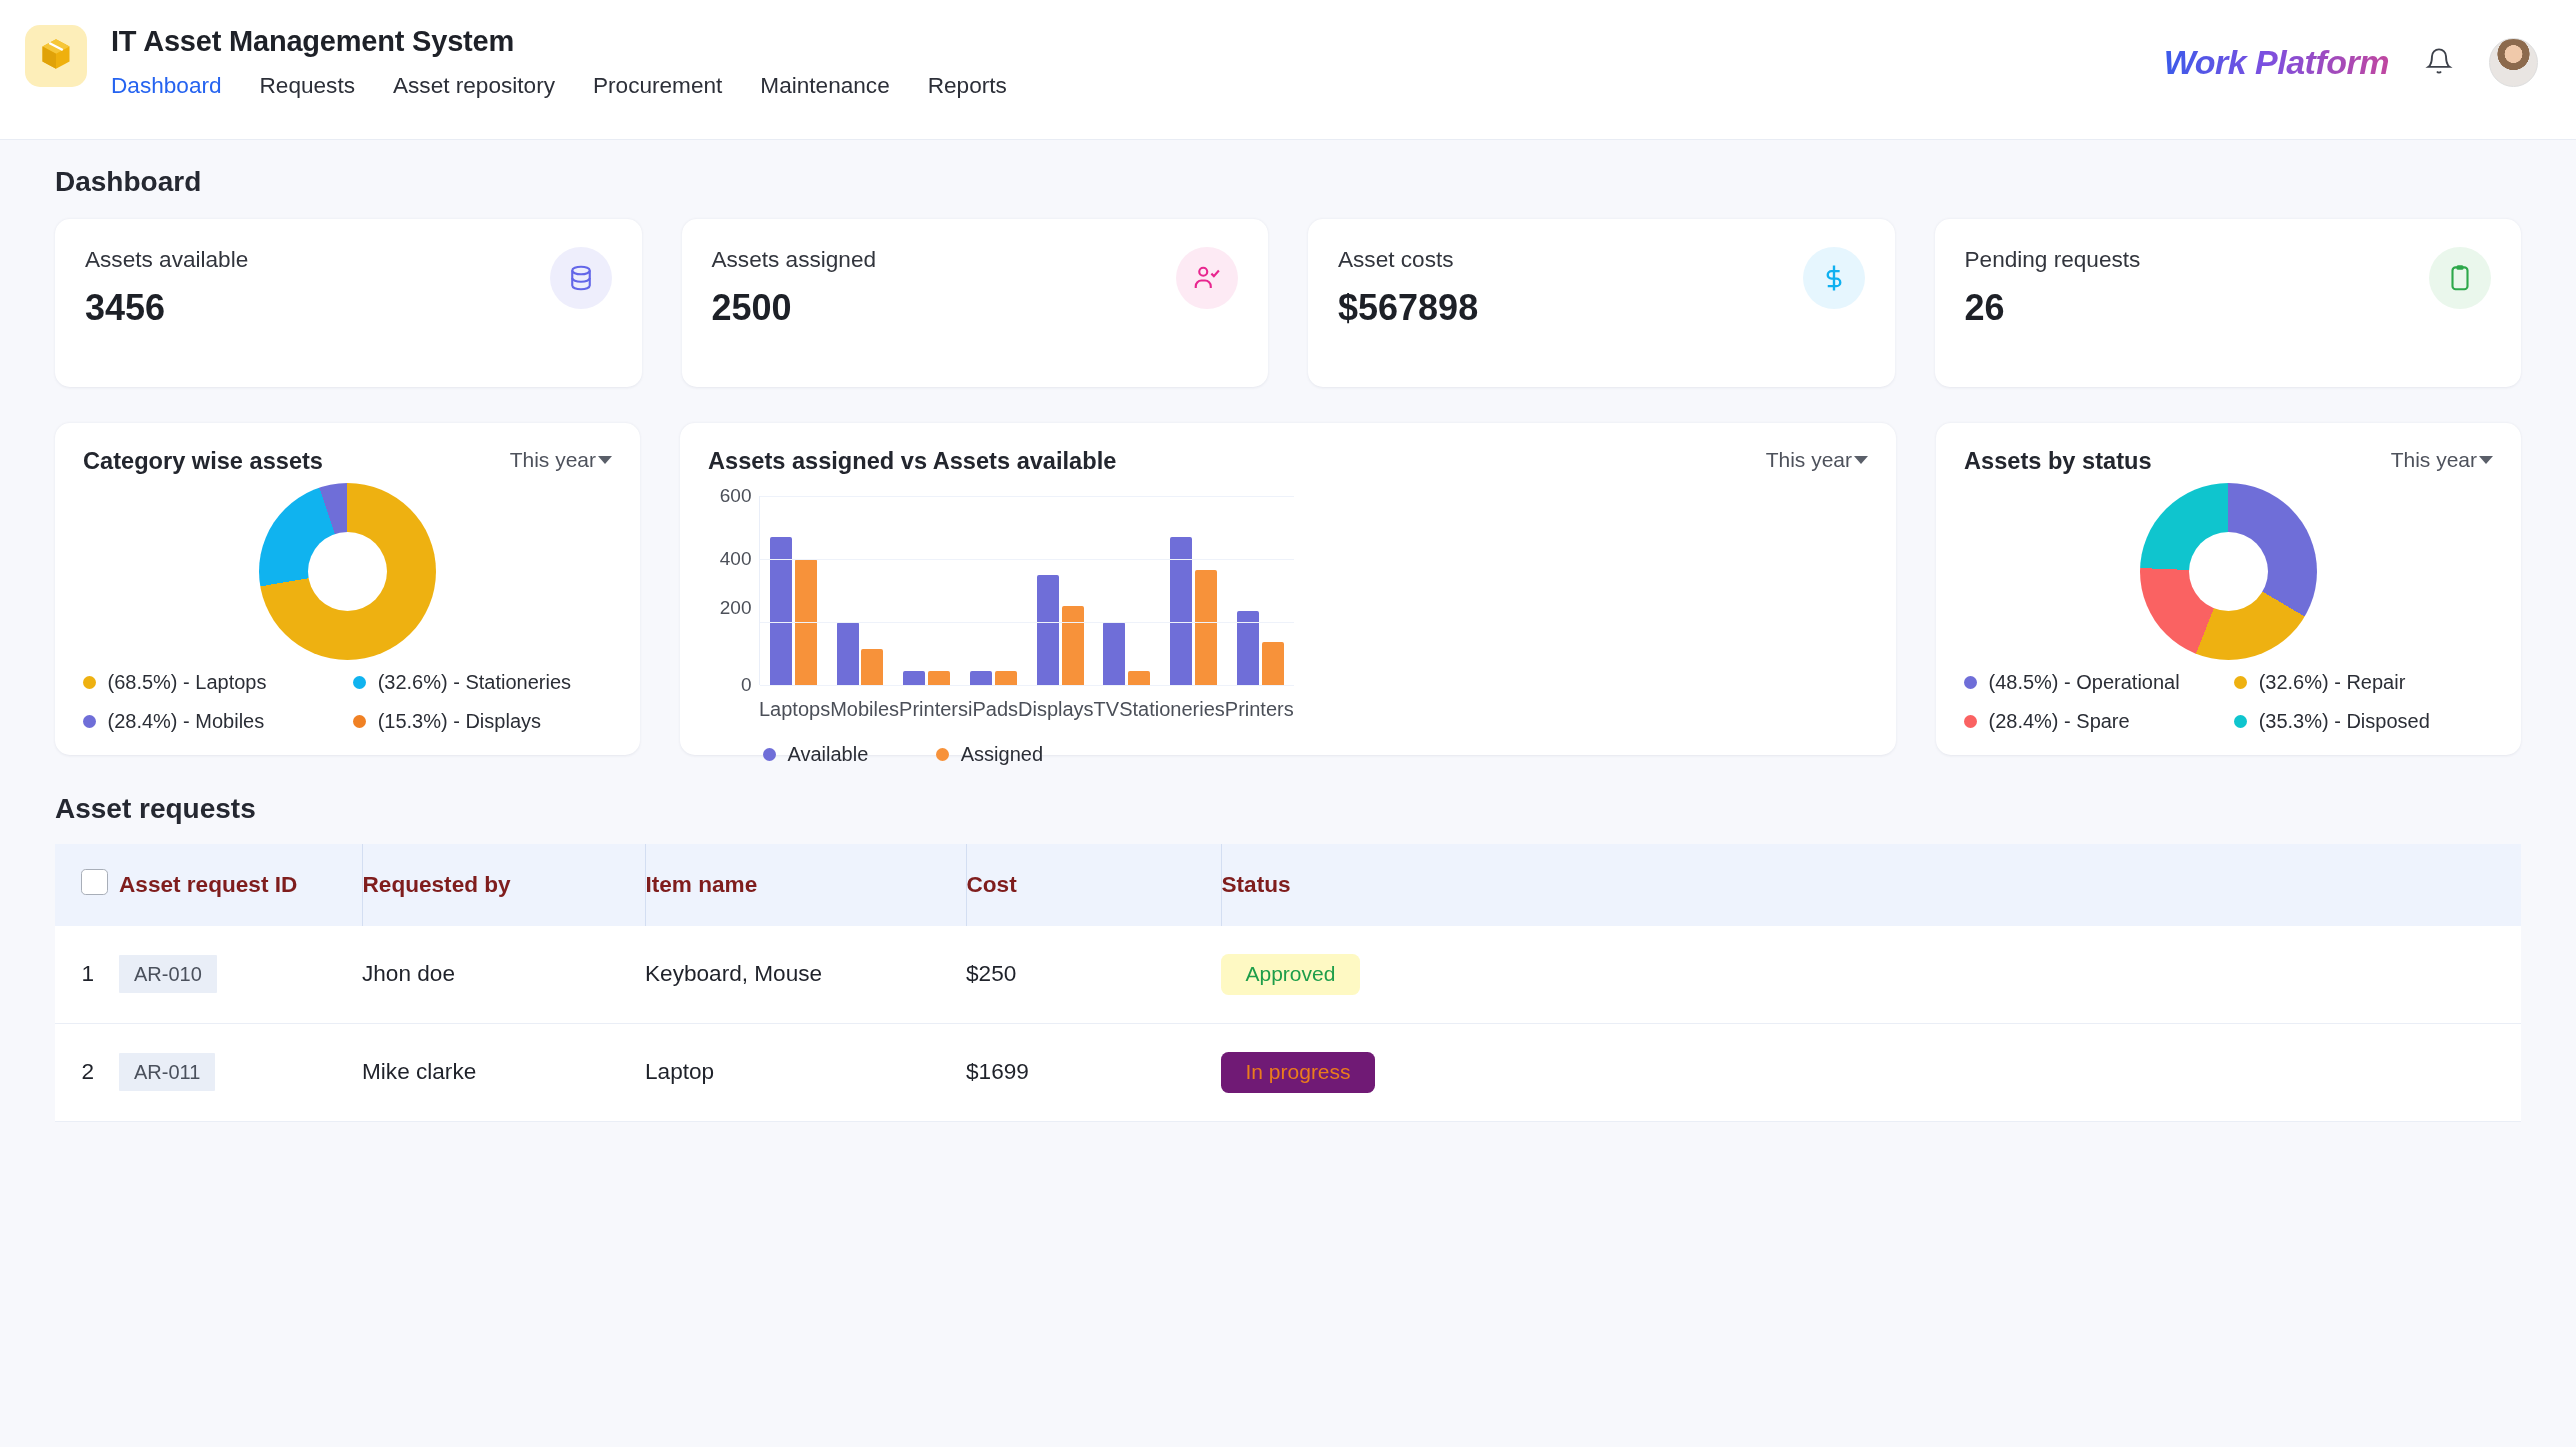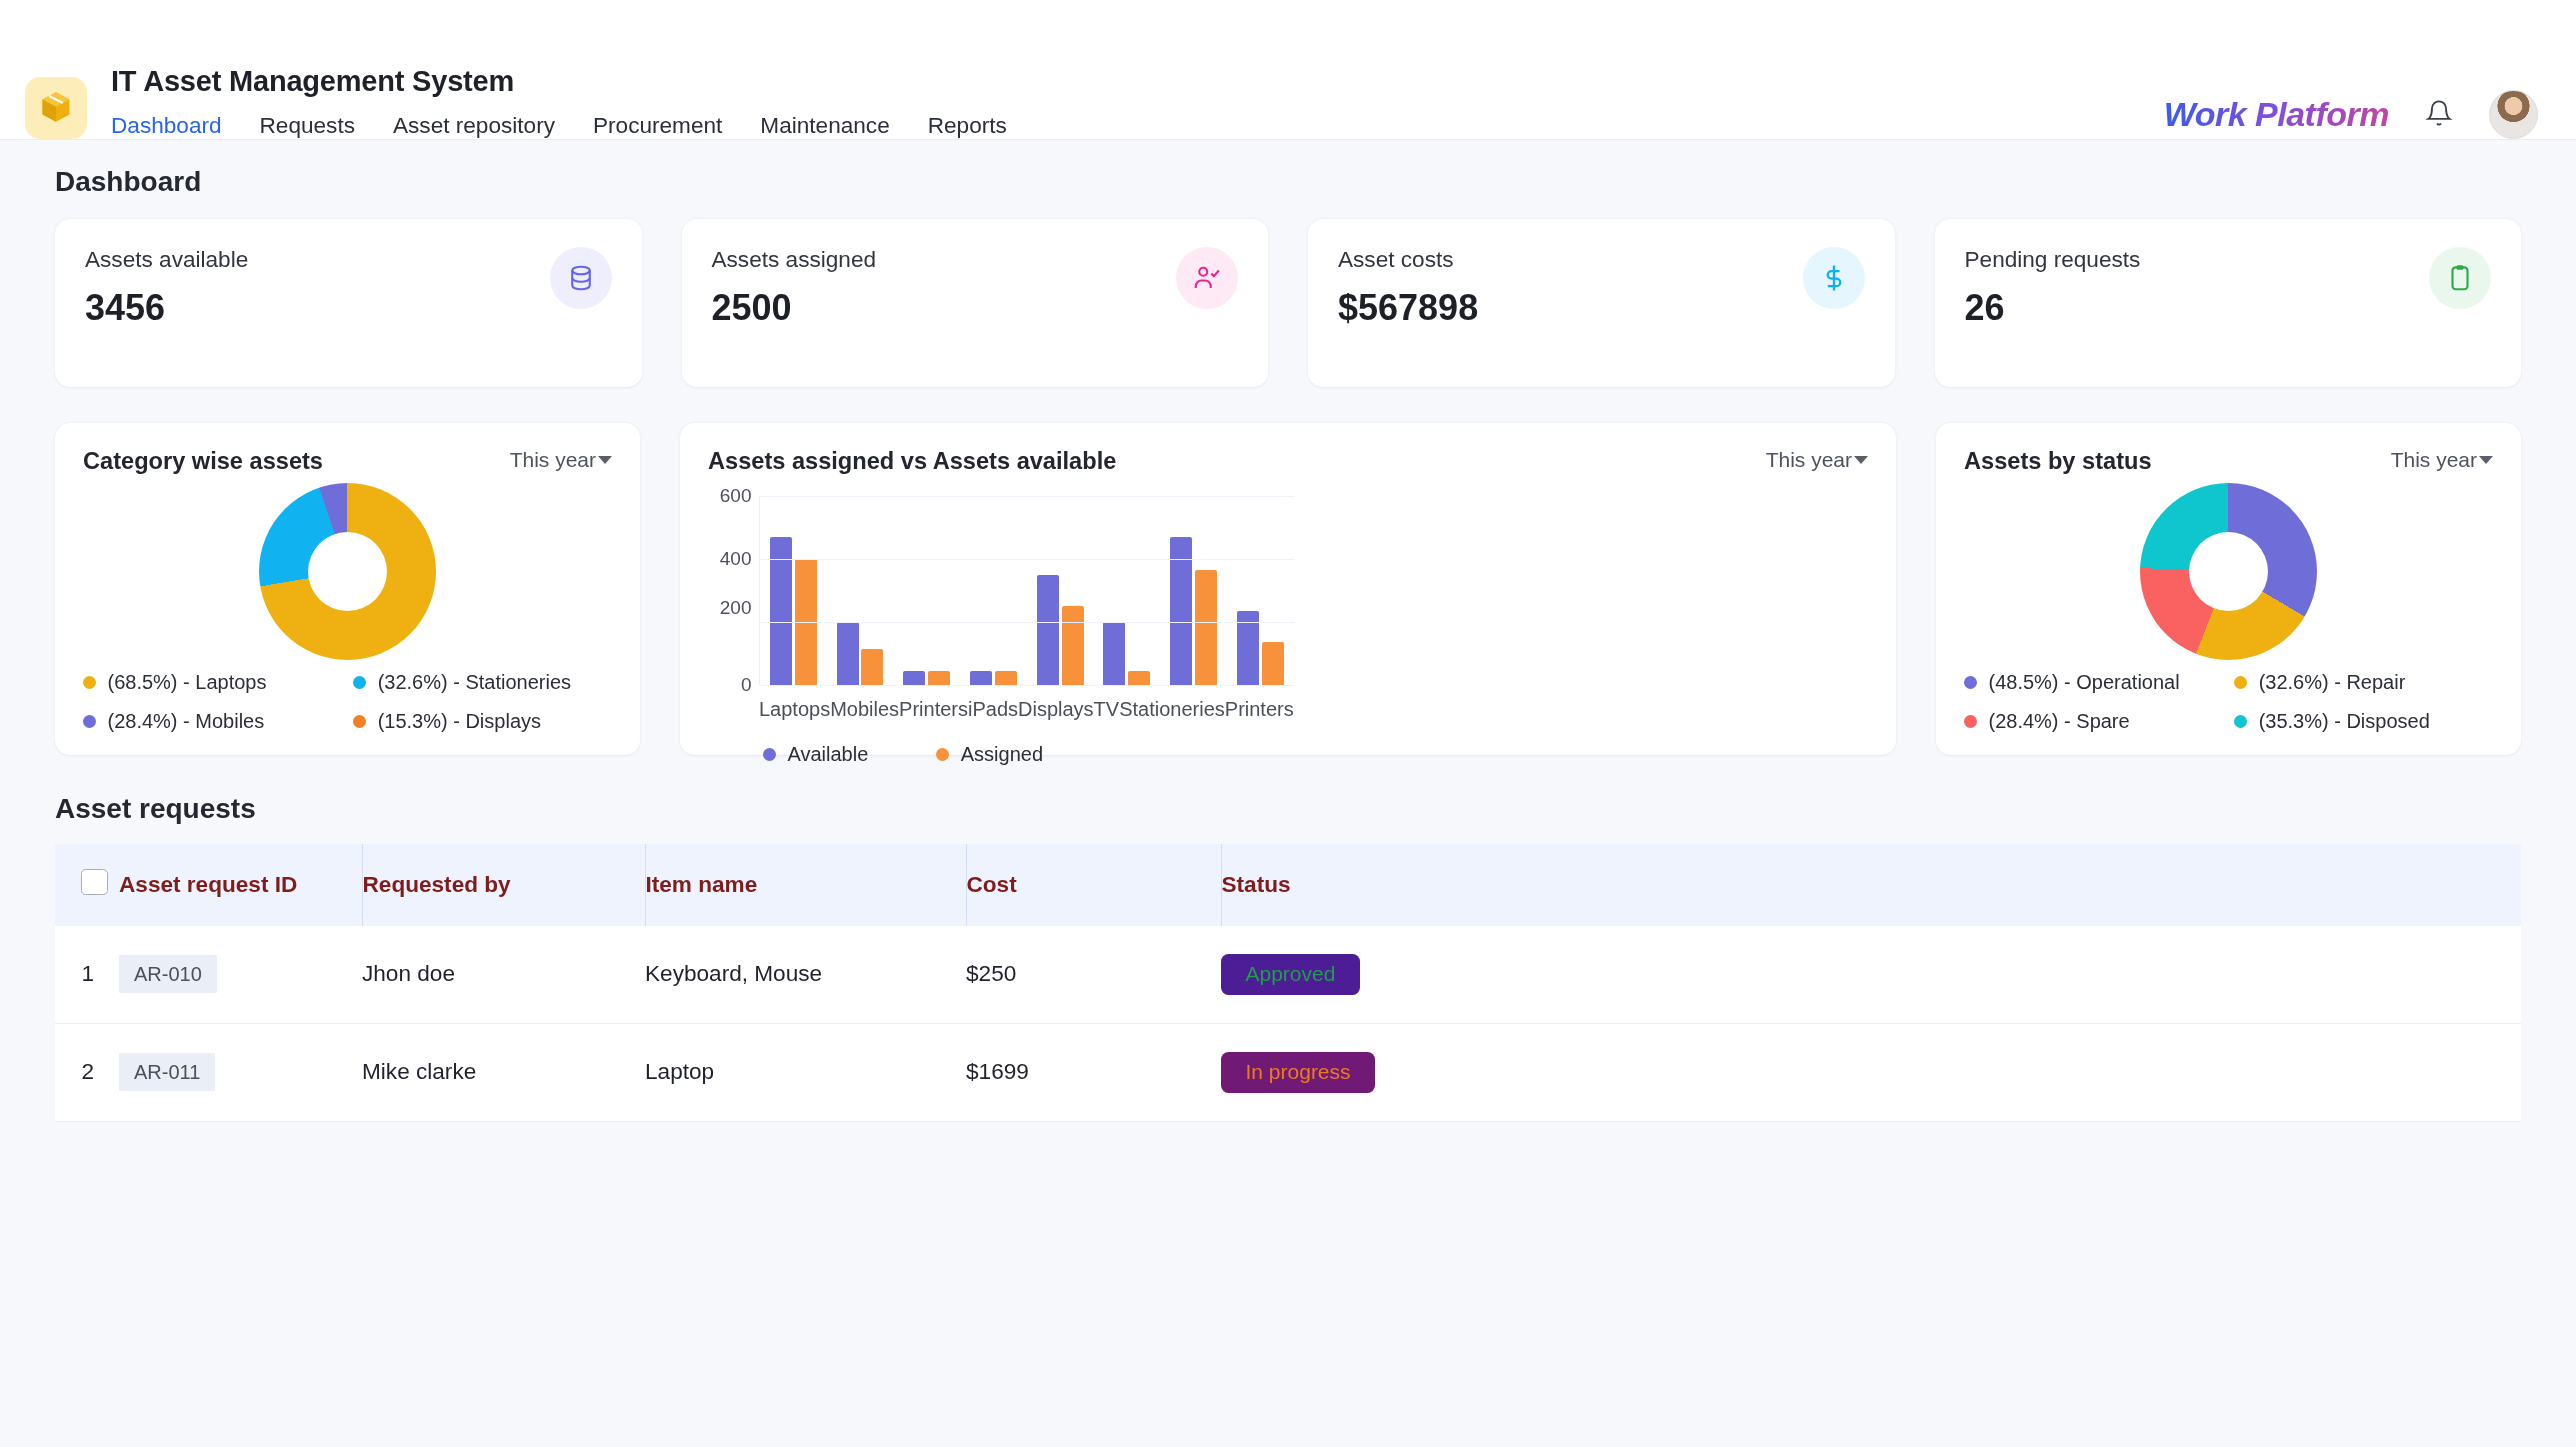"IT Asset Management System" .topbar { align-items: flex-end -> flex-start }
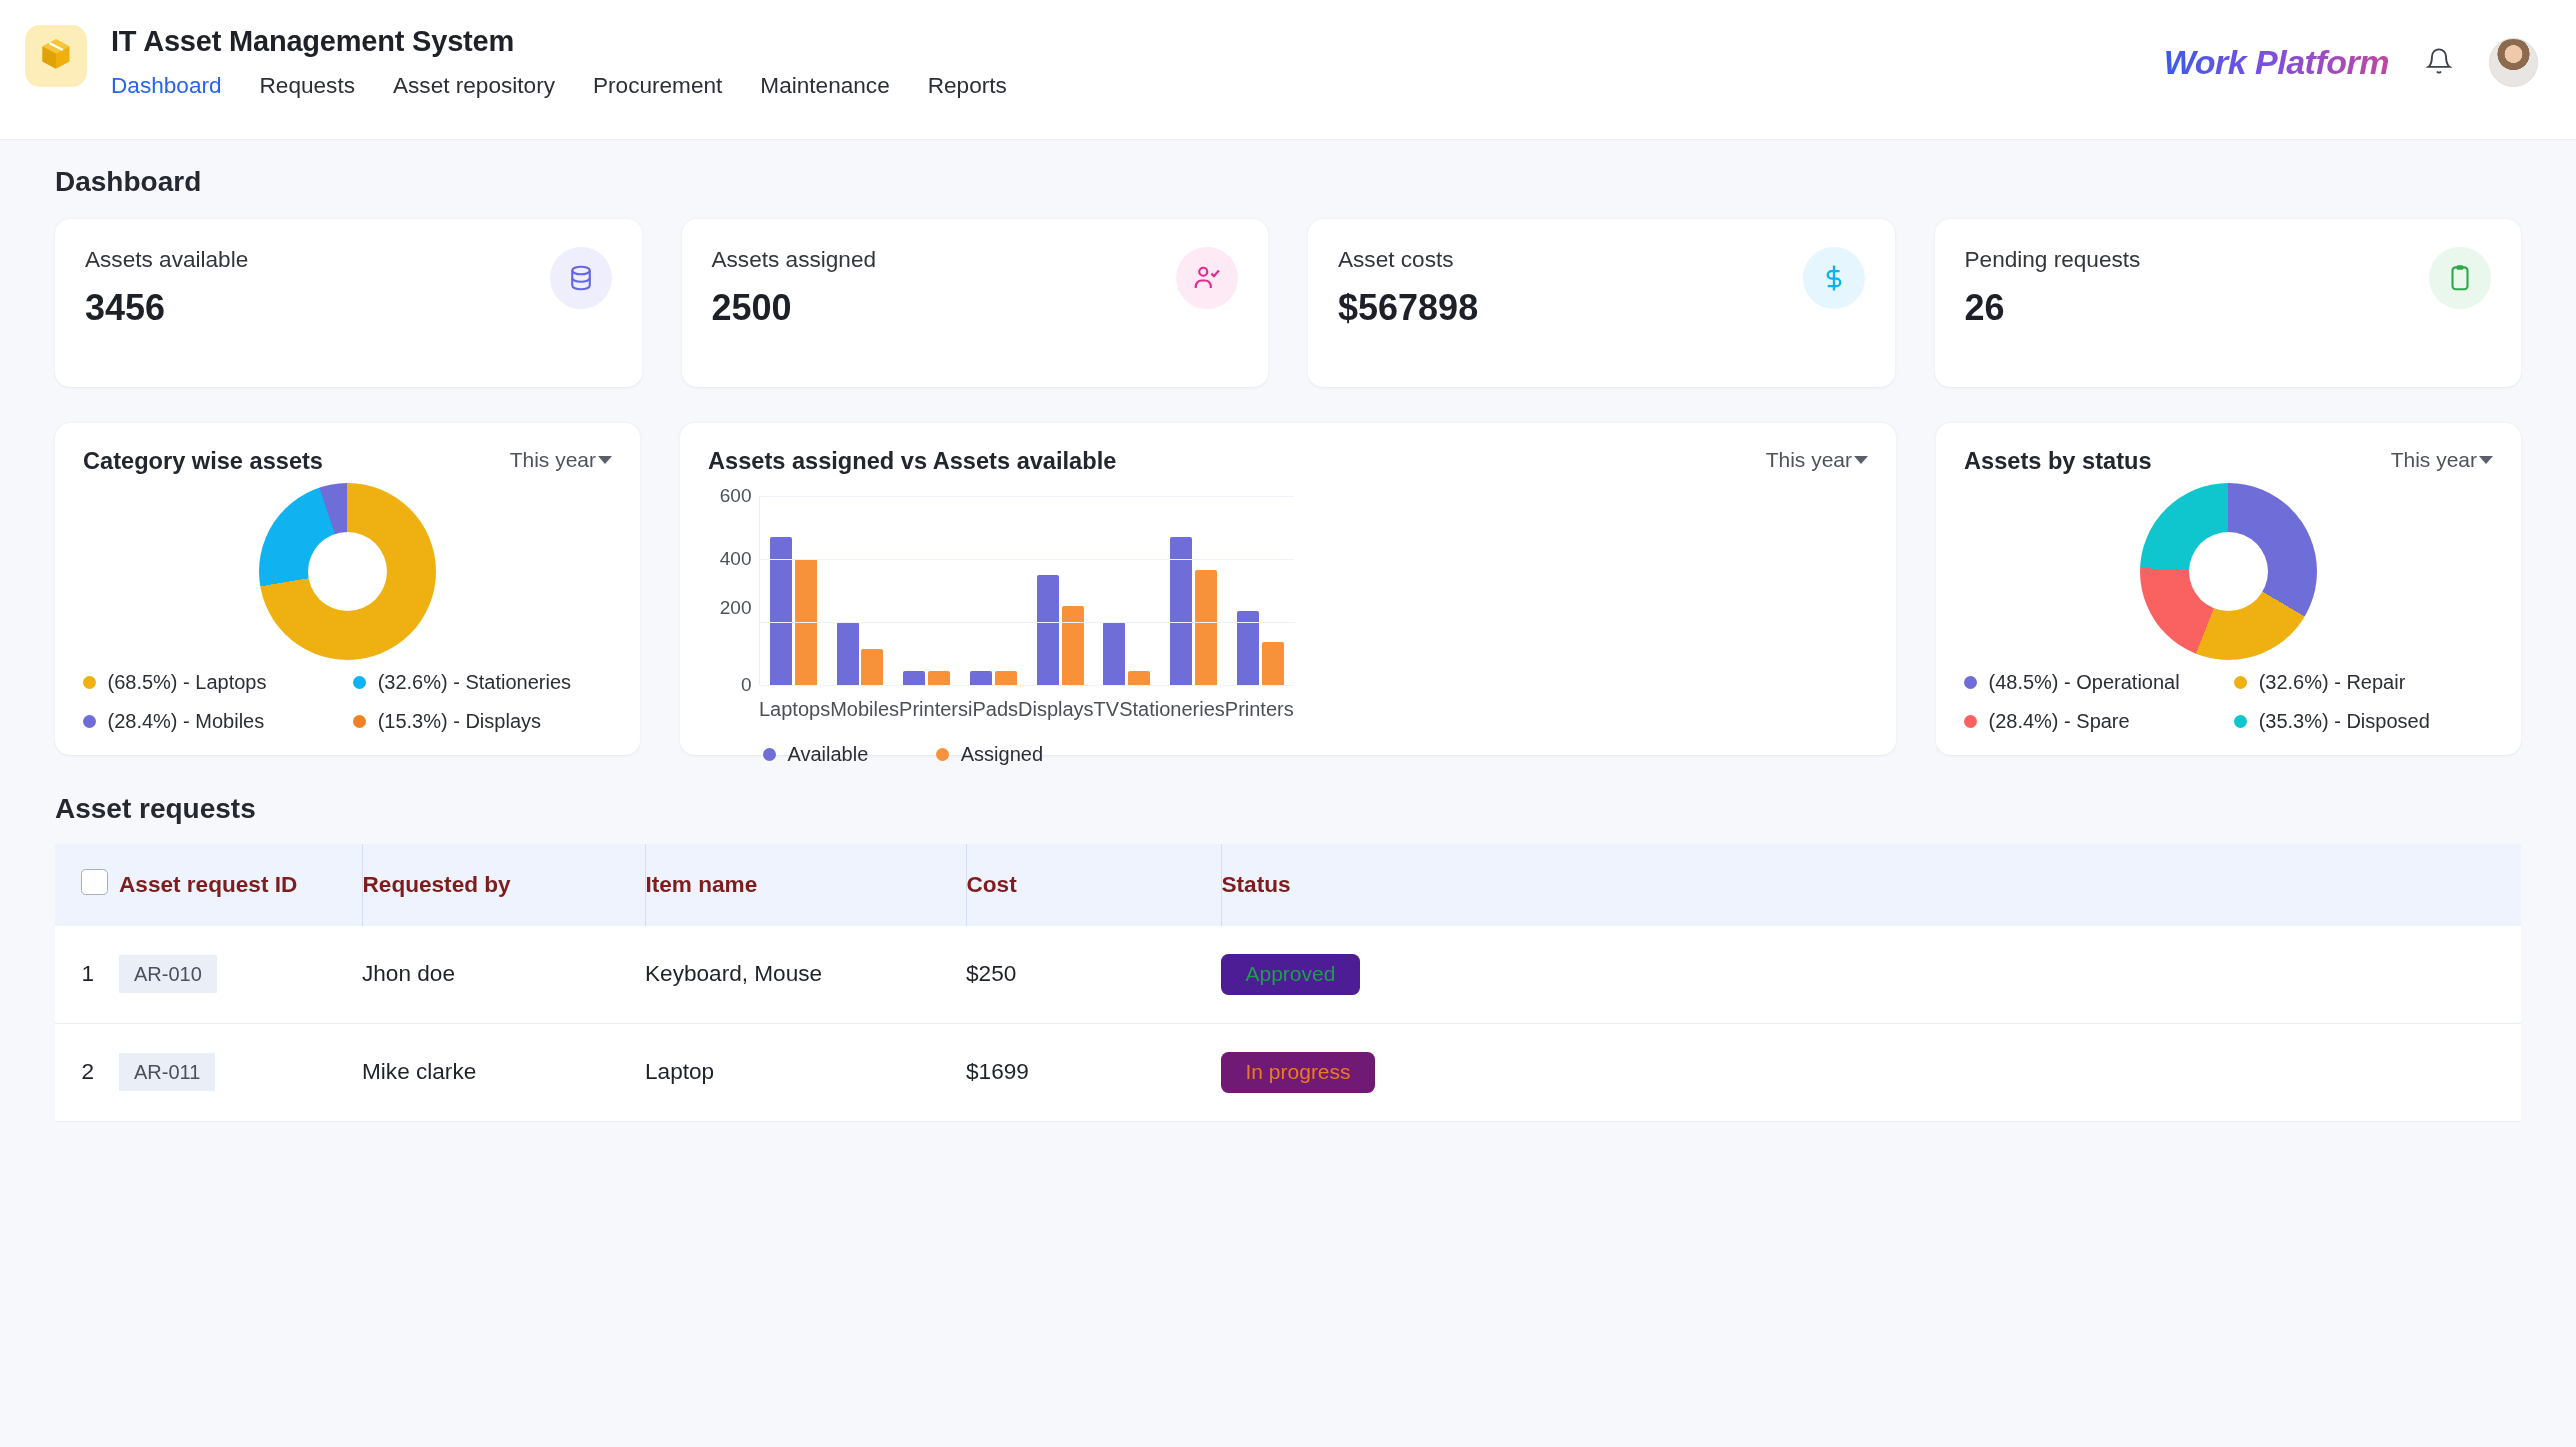"Approved" .badge.approved { background: #4c1d95 -> #fef9c3 }
